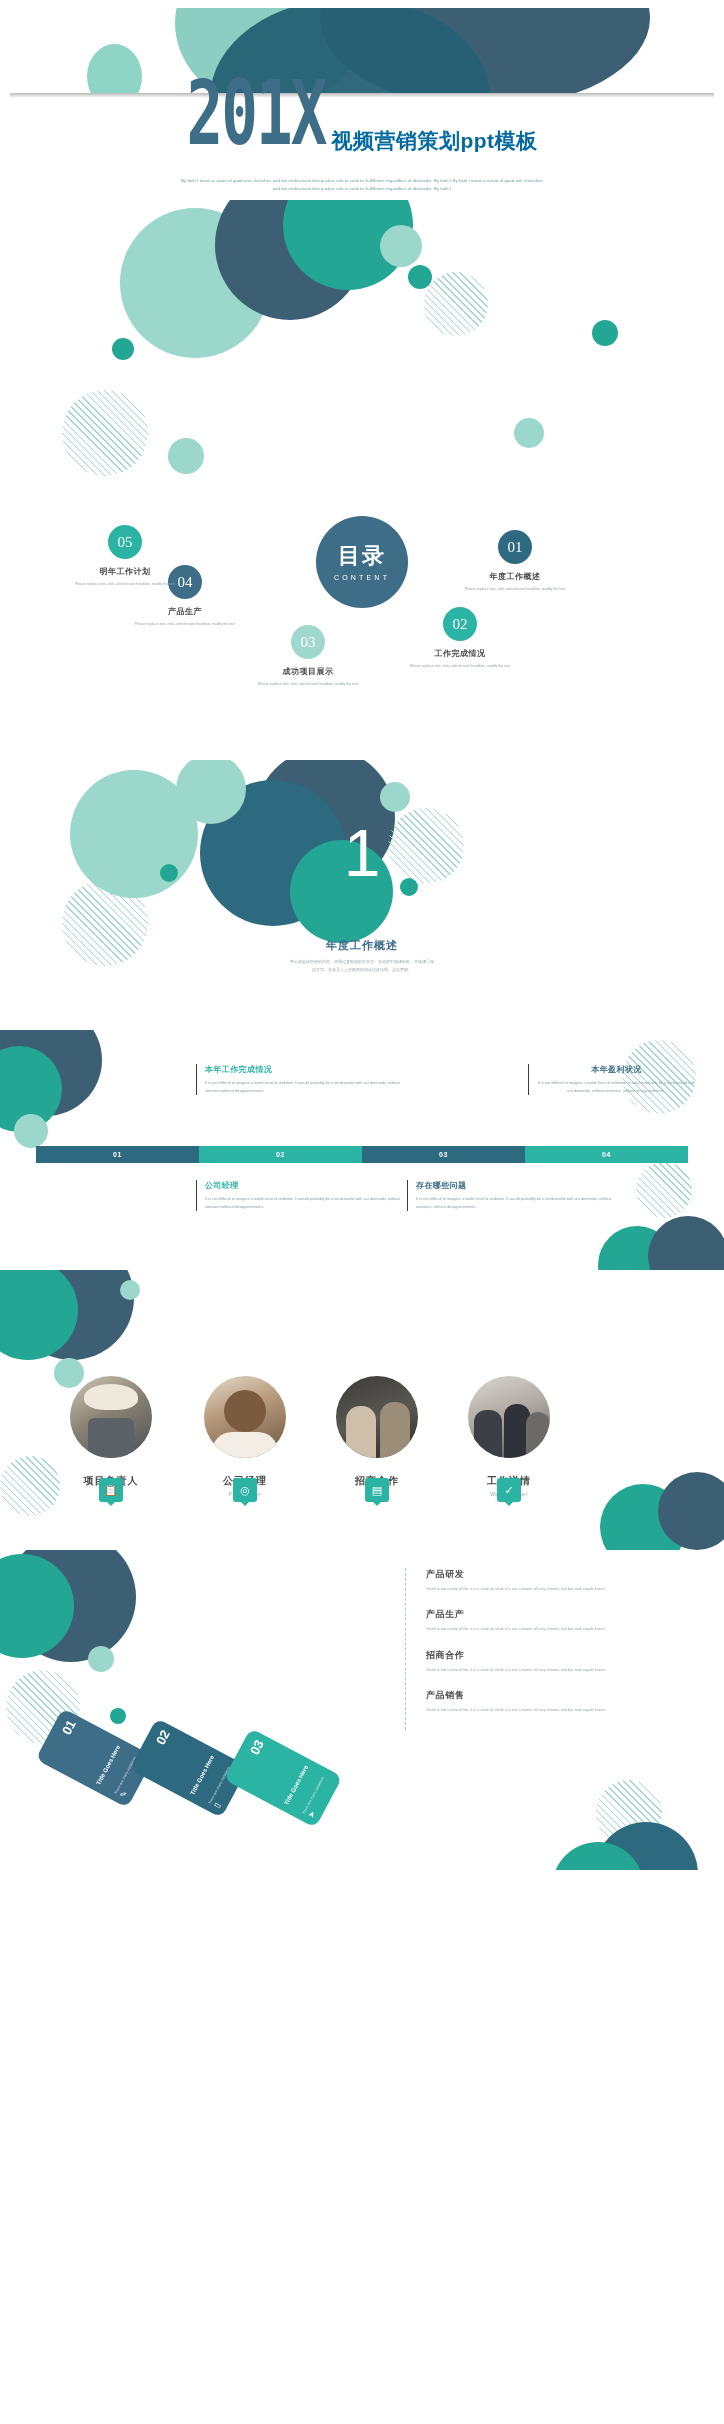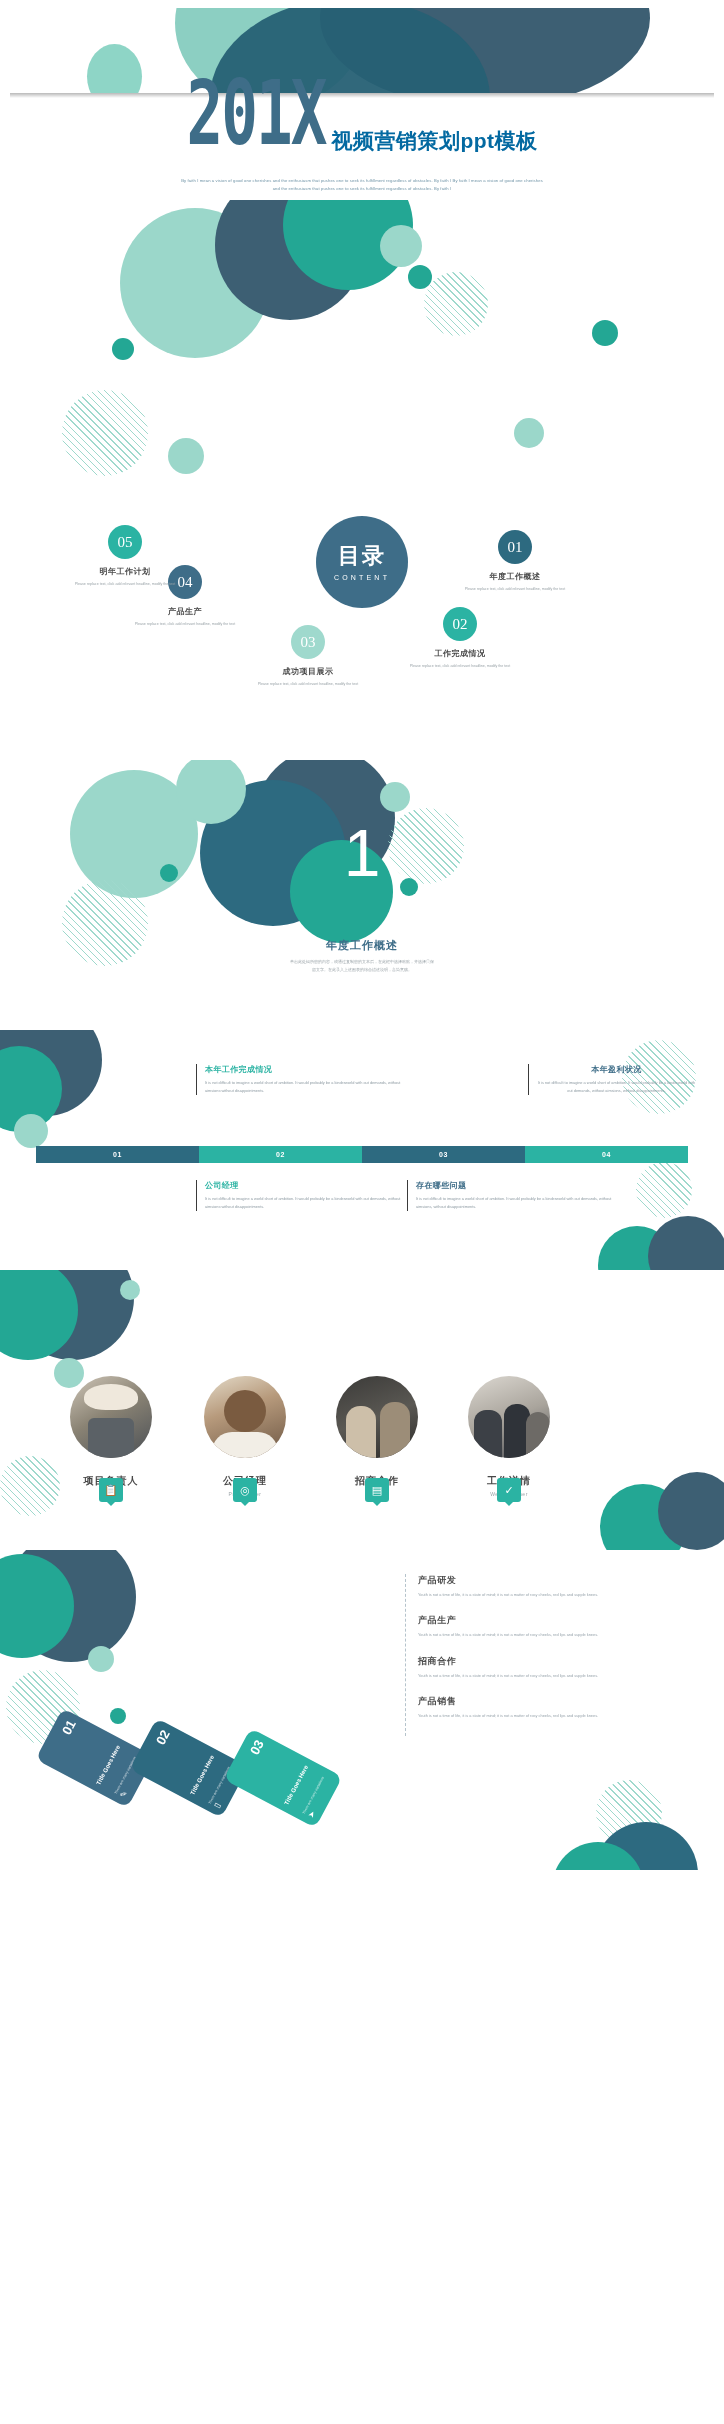"产品研发" .plist { padding-left: 12px -> 20px; top: 24px -> 18px }
